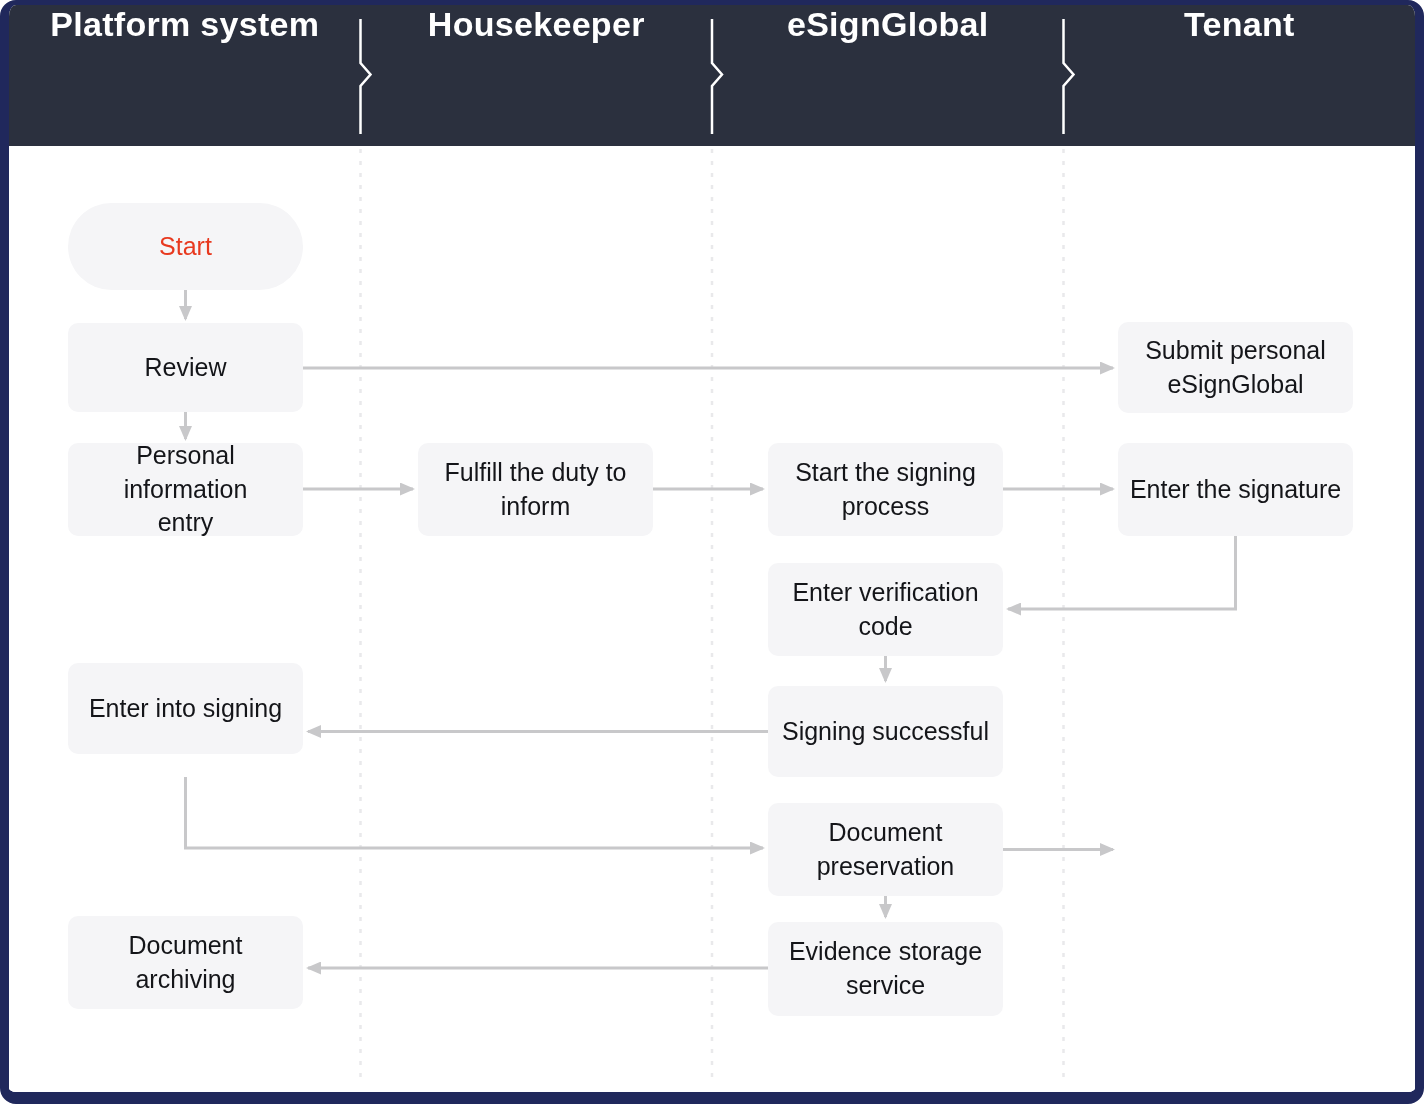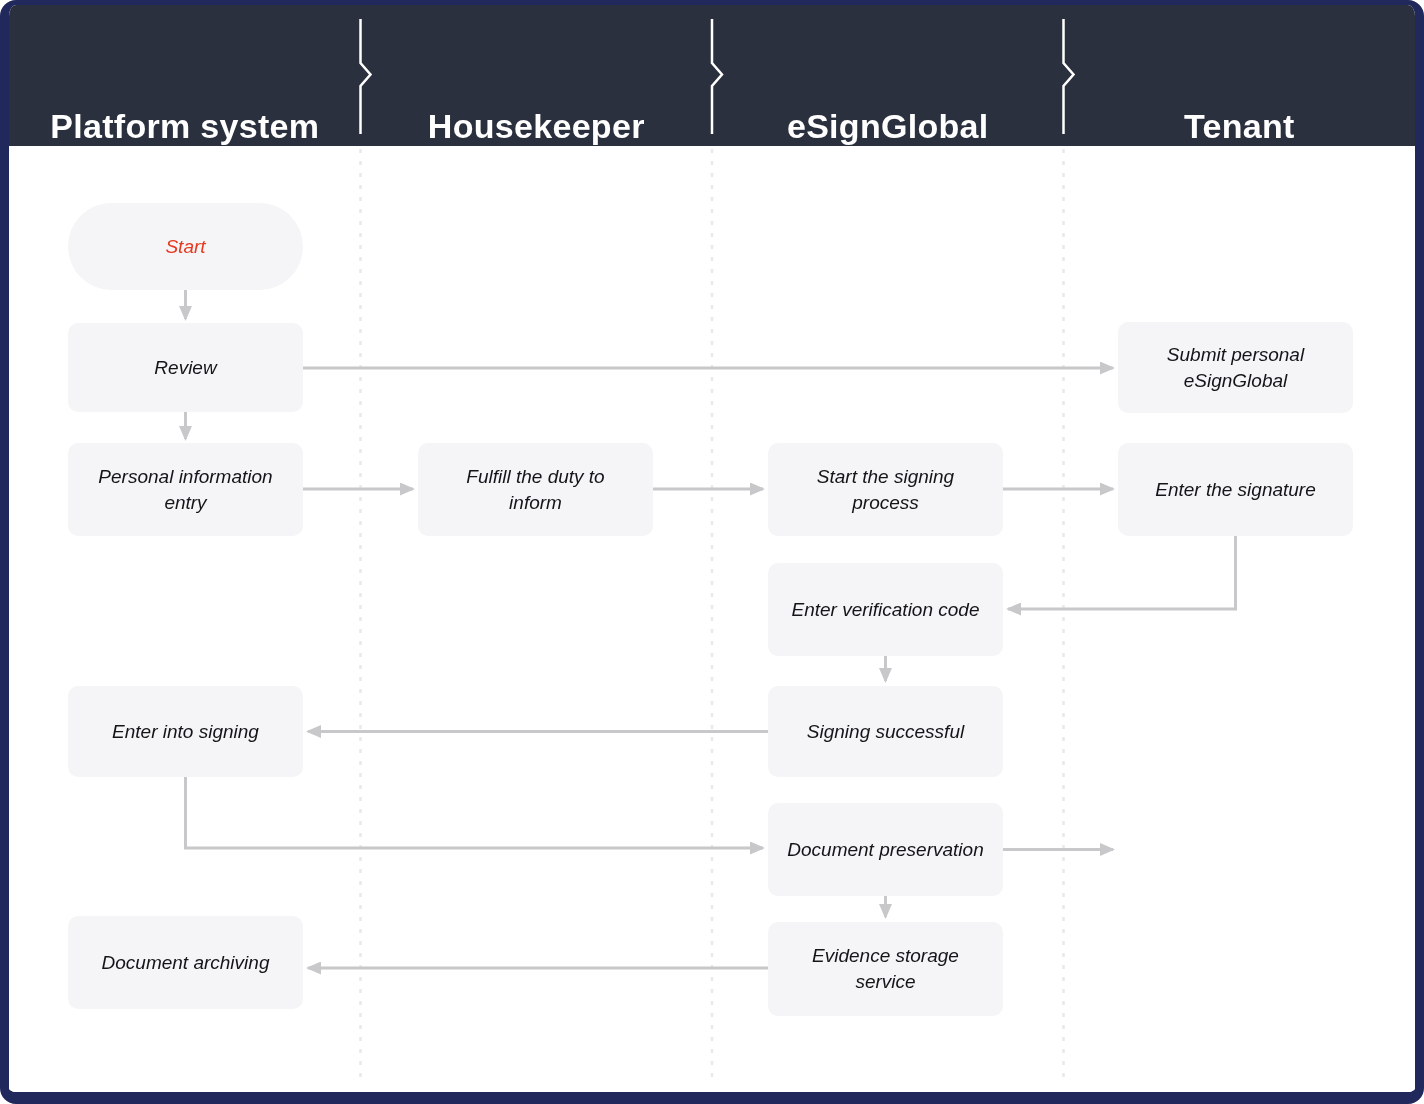"Platform system" .header { align-items: flex-end -> flex-start }
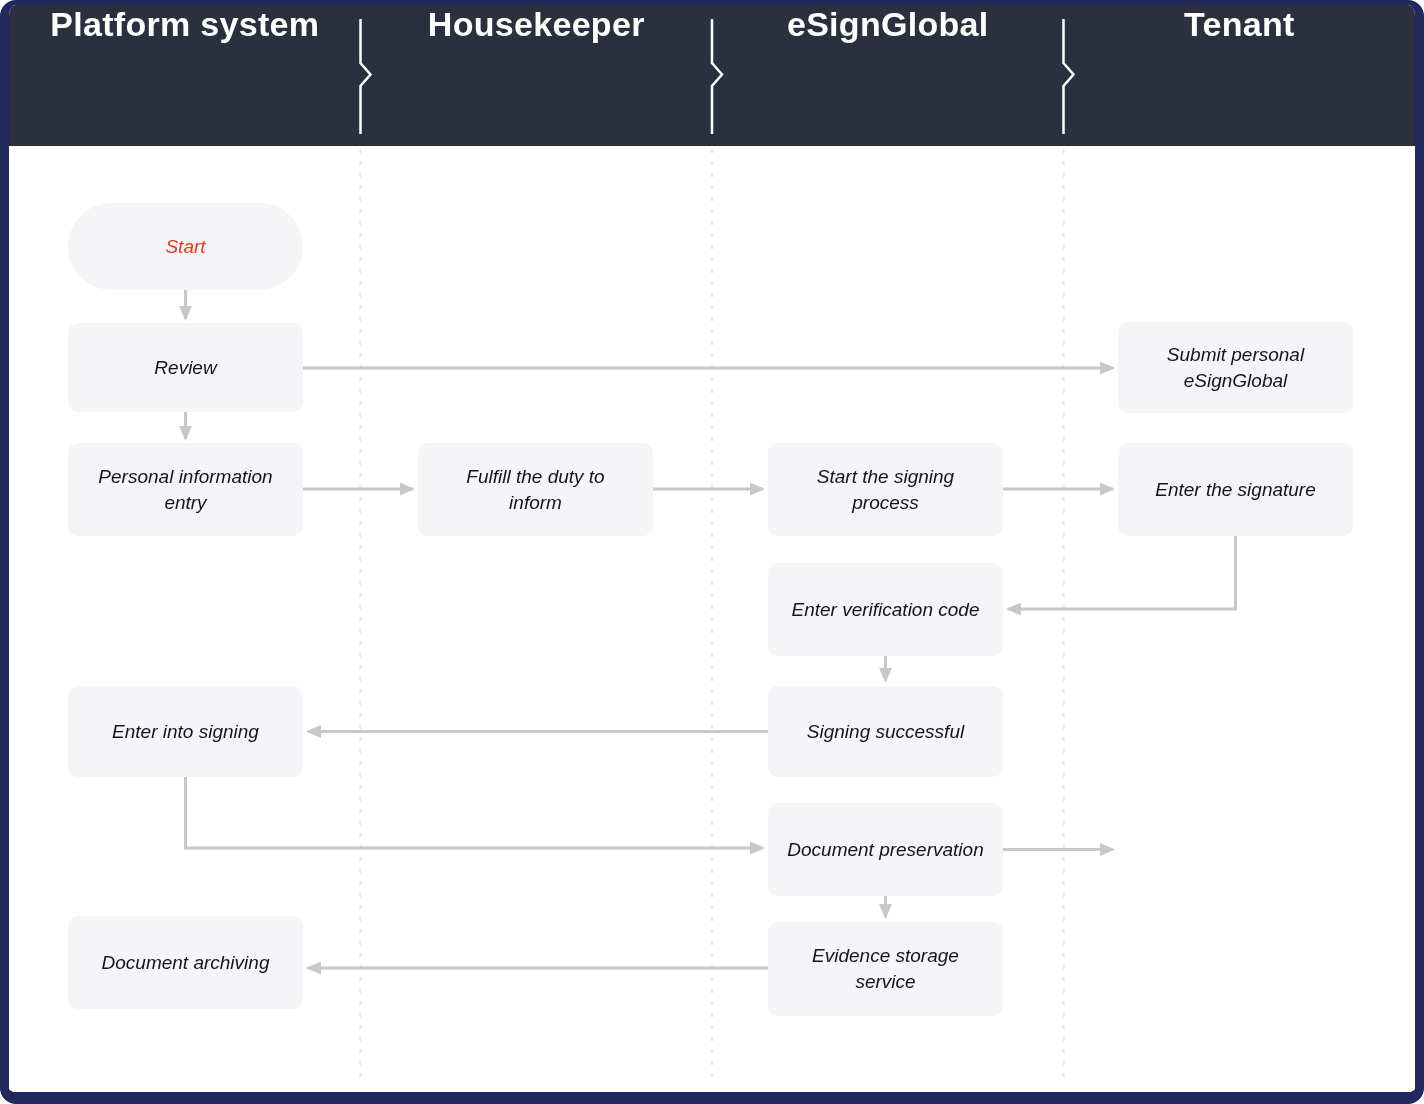"Start" .node { font-size: 19px -> 25px; font-style: italic -> none }
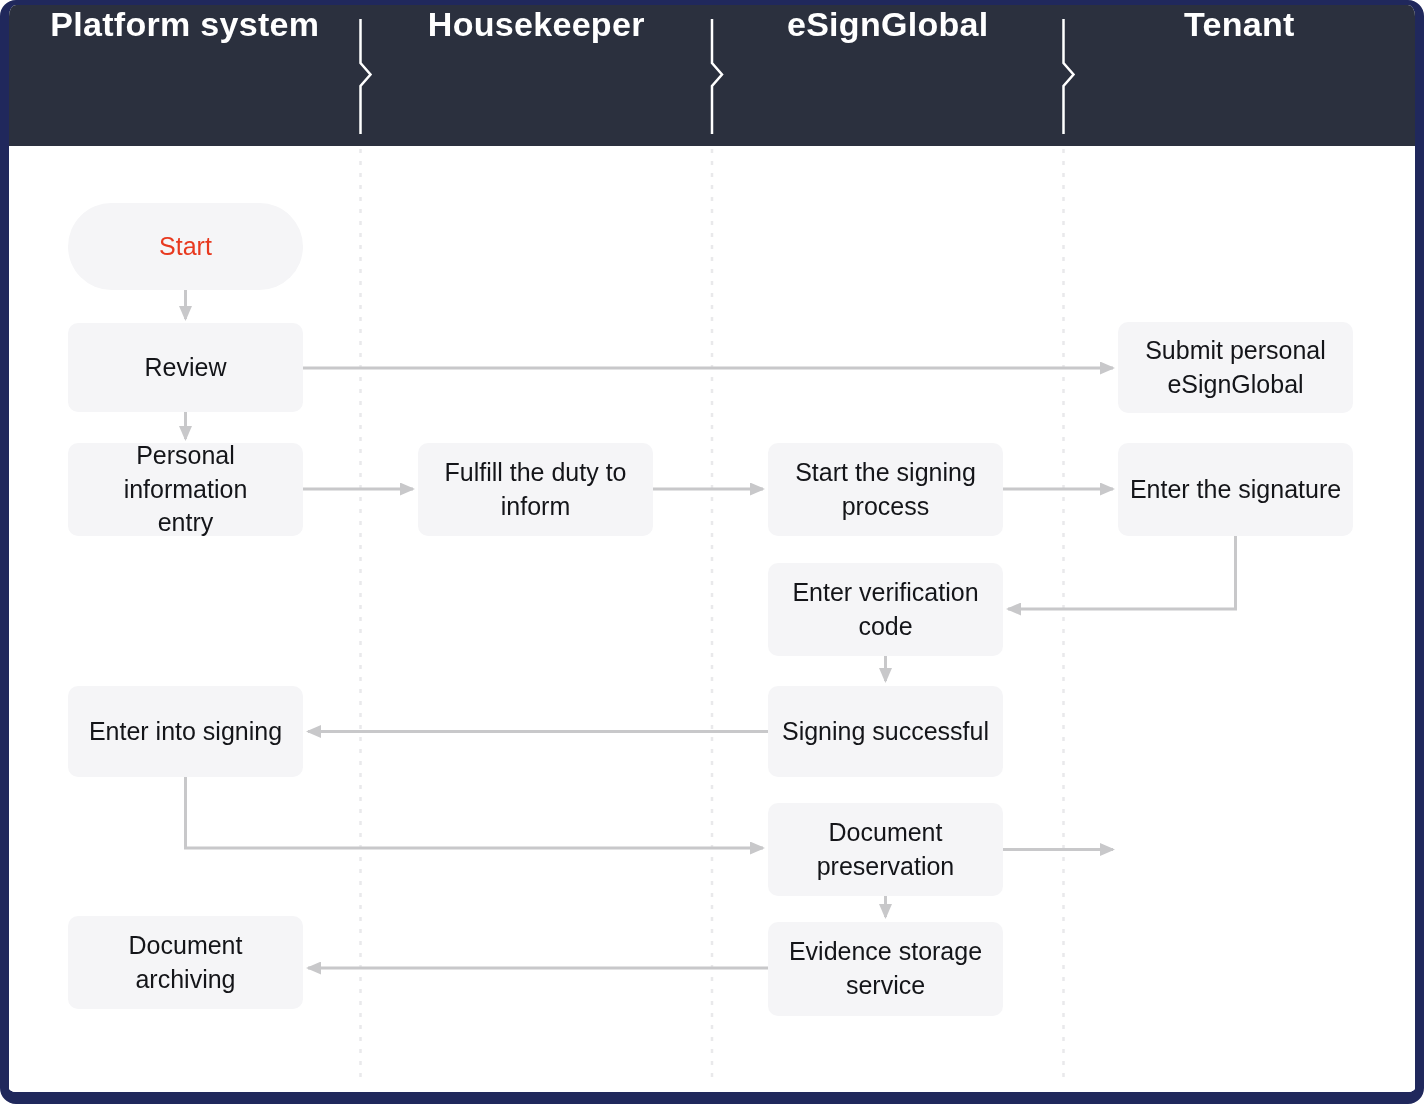"Enter into signing" div.node { top: 540px -> 517px }
